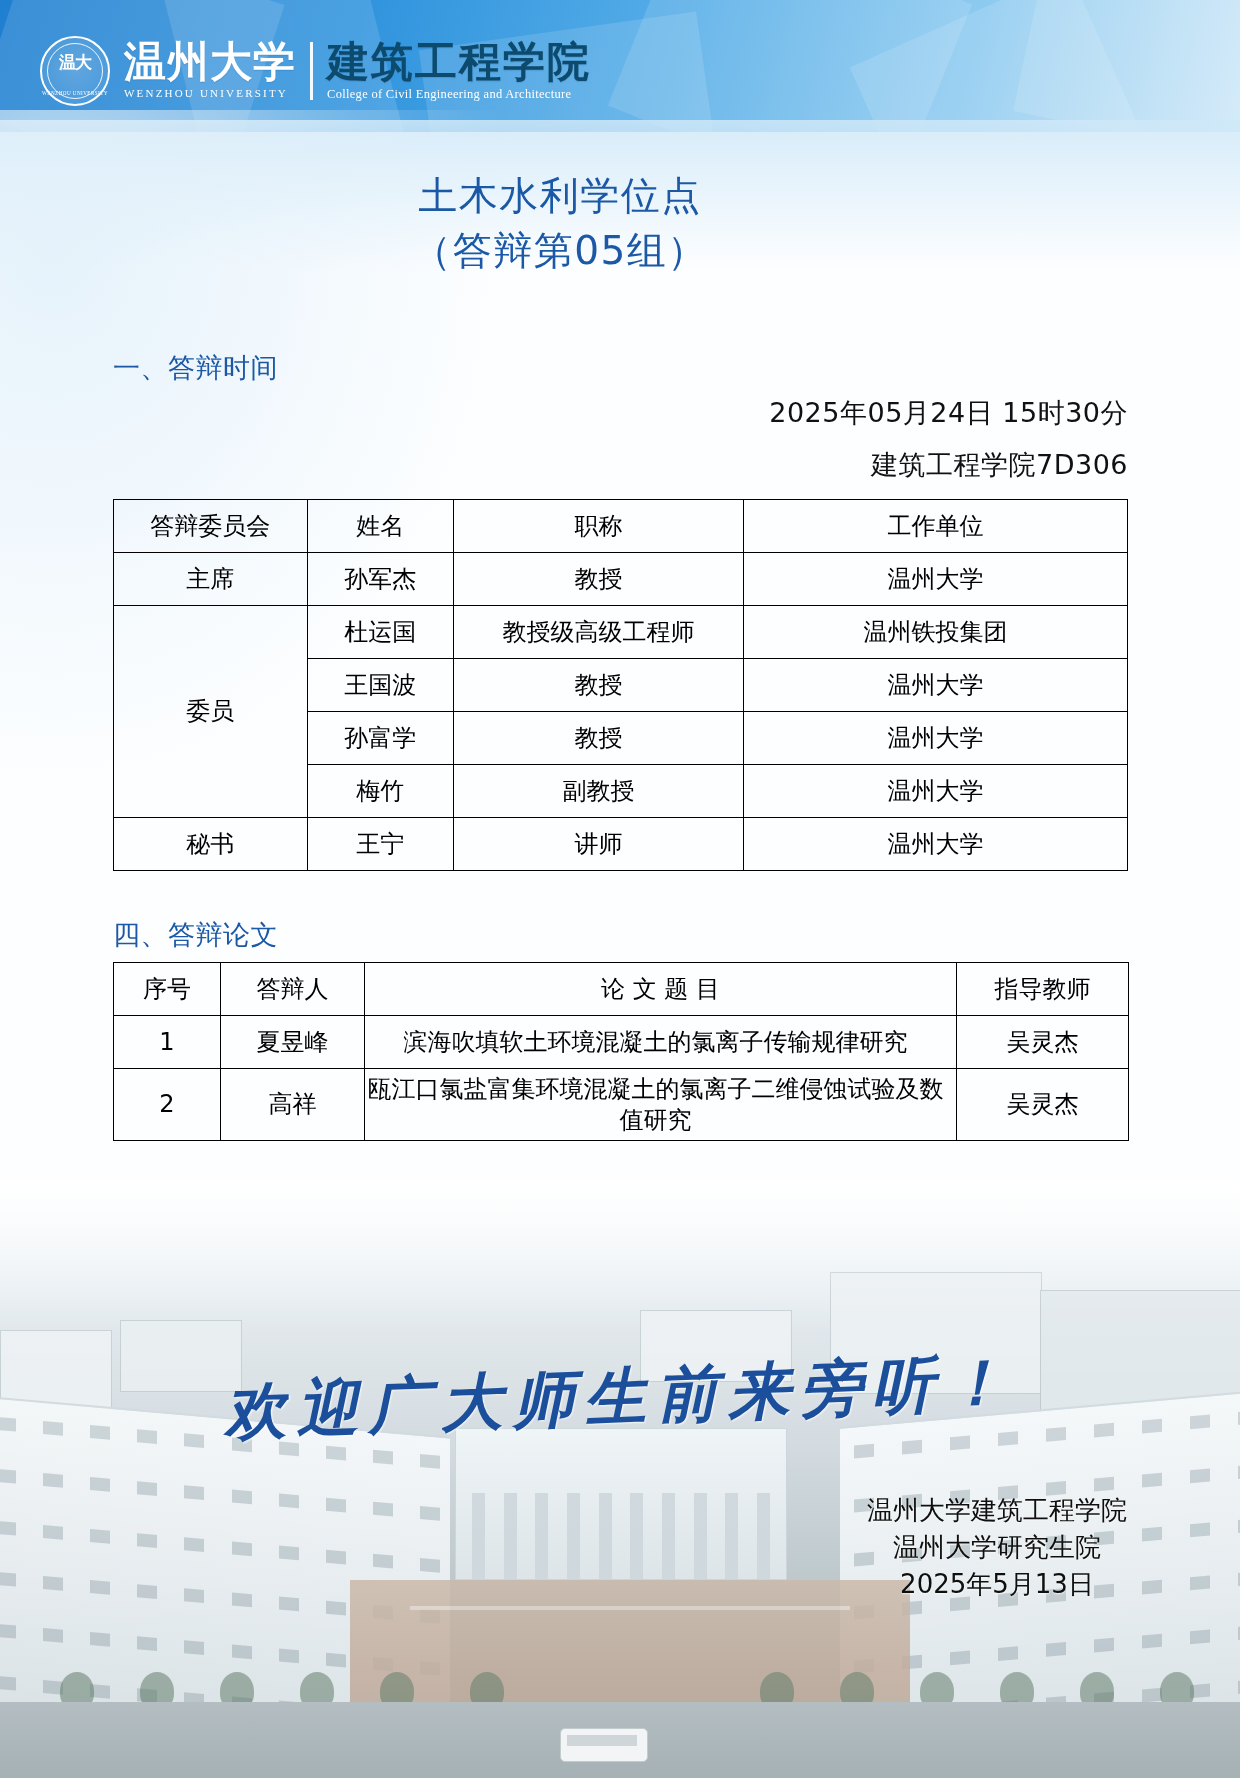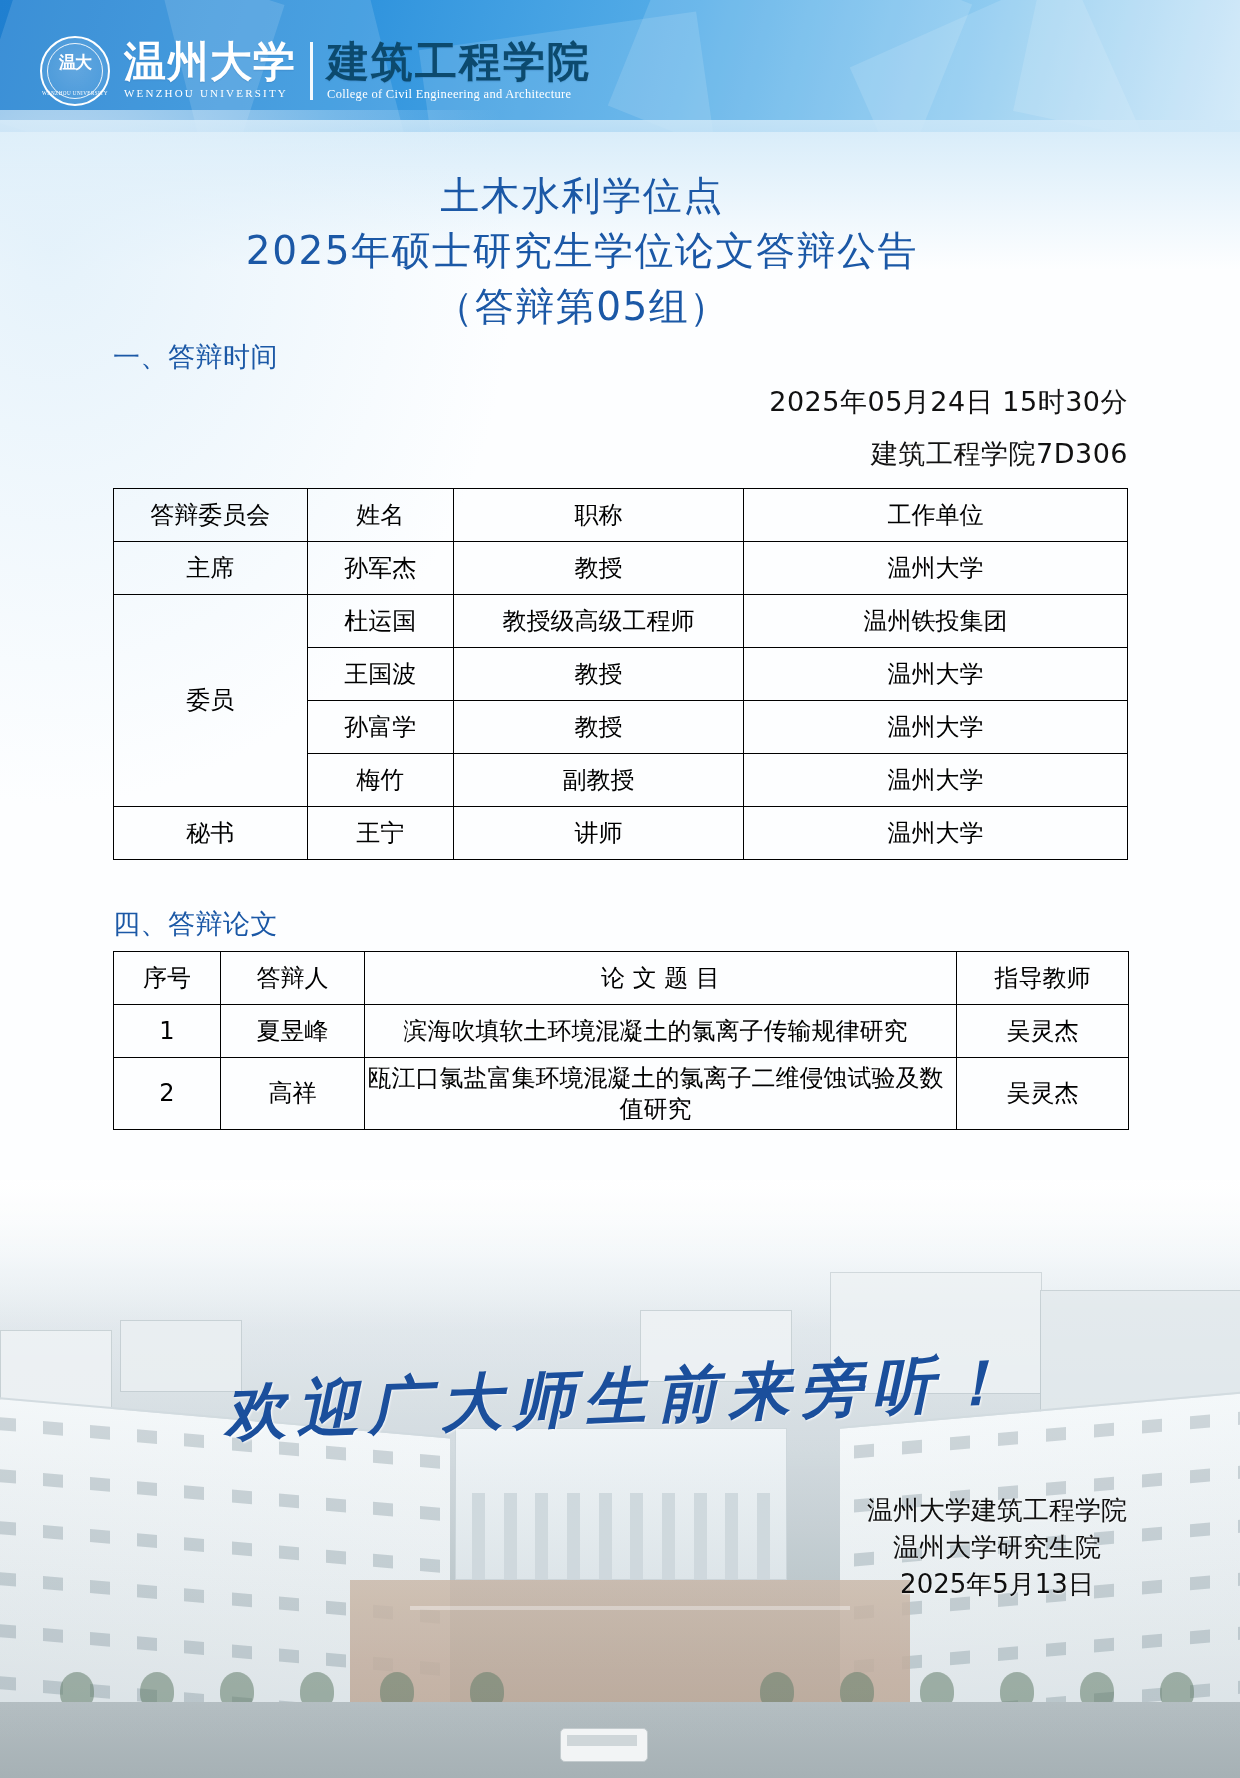"土木水利学位点" .title-area { margin-left: 22px -> none }
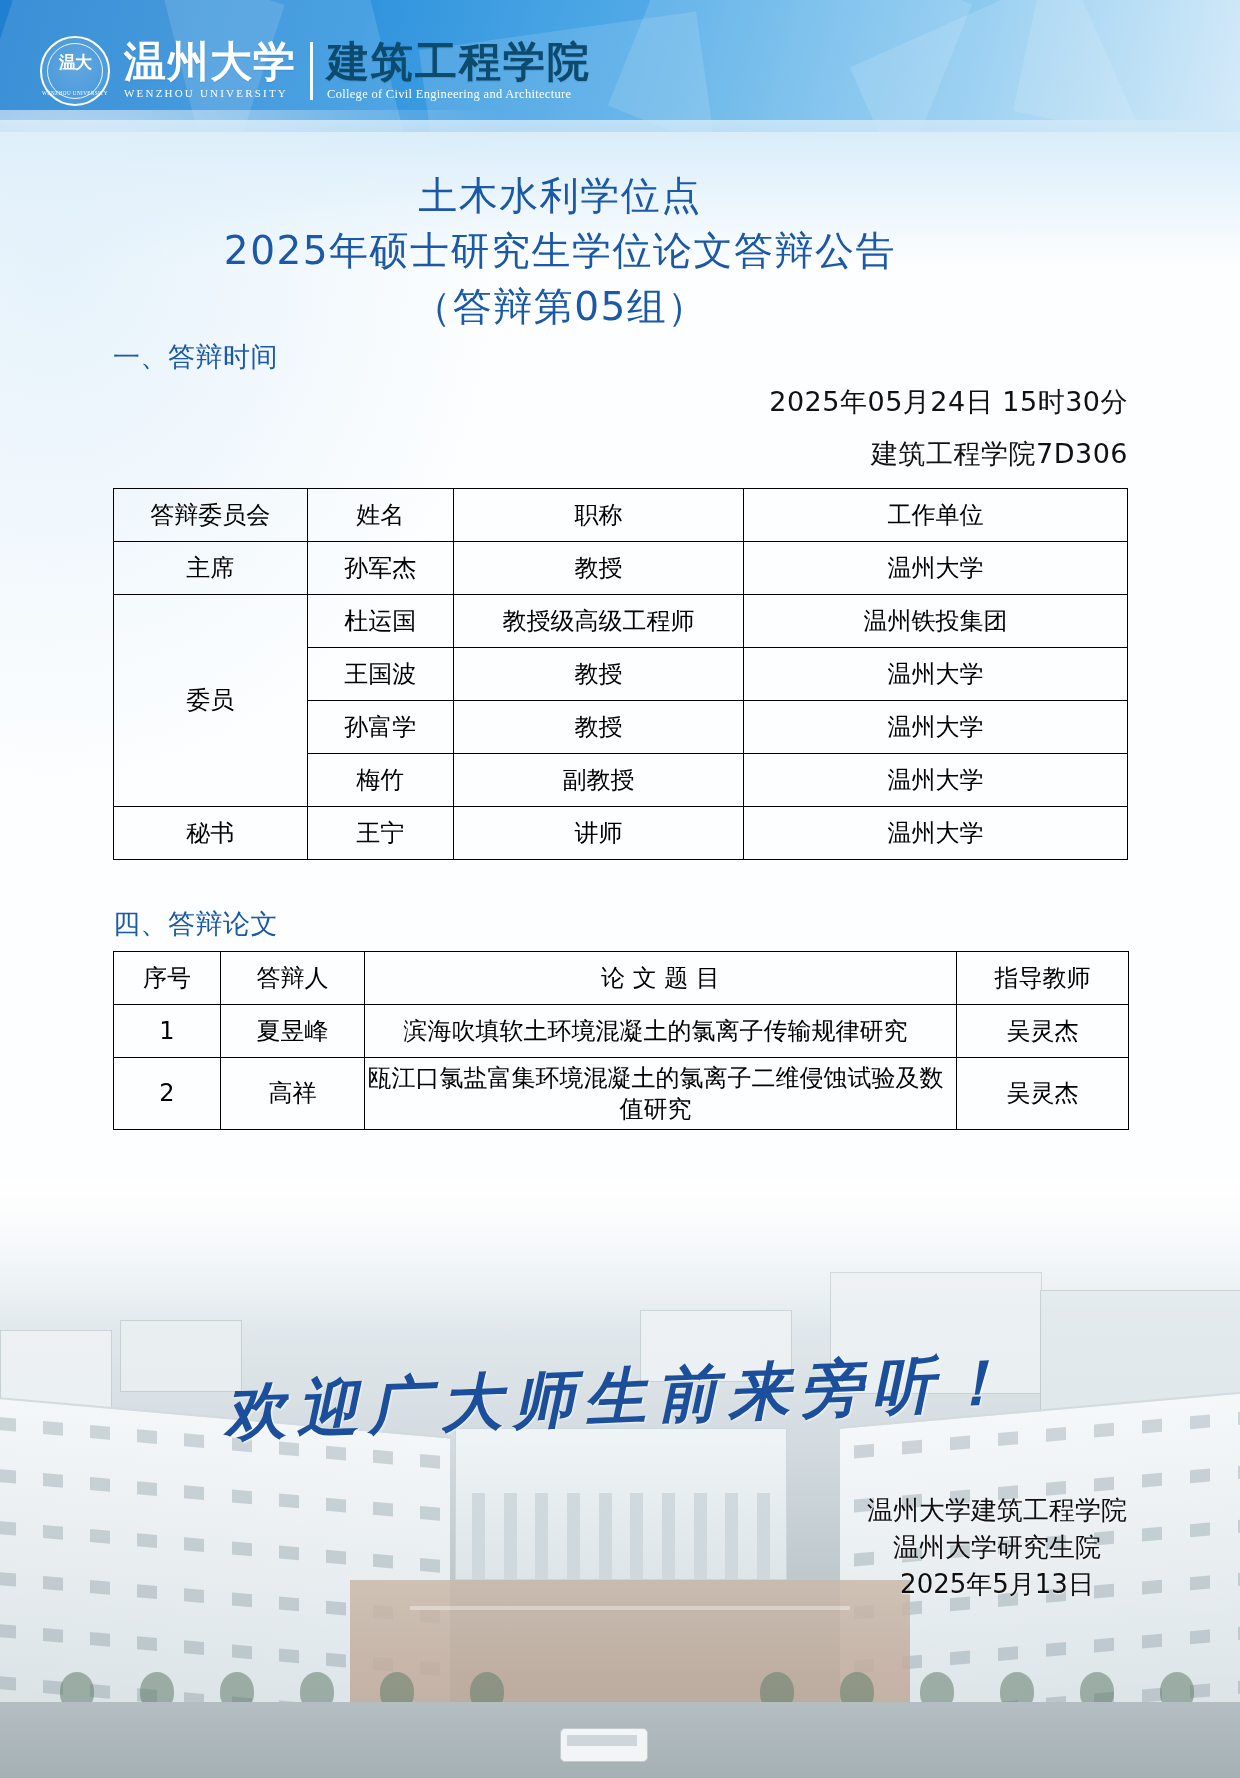"2025年硕士研究生学位论文答辩公告" div.title-line { html: <div>2025年硕士研究生学位论文答辩公告</div> -> none }
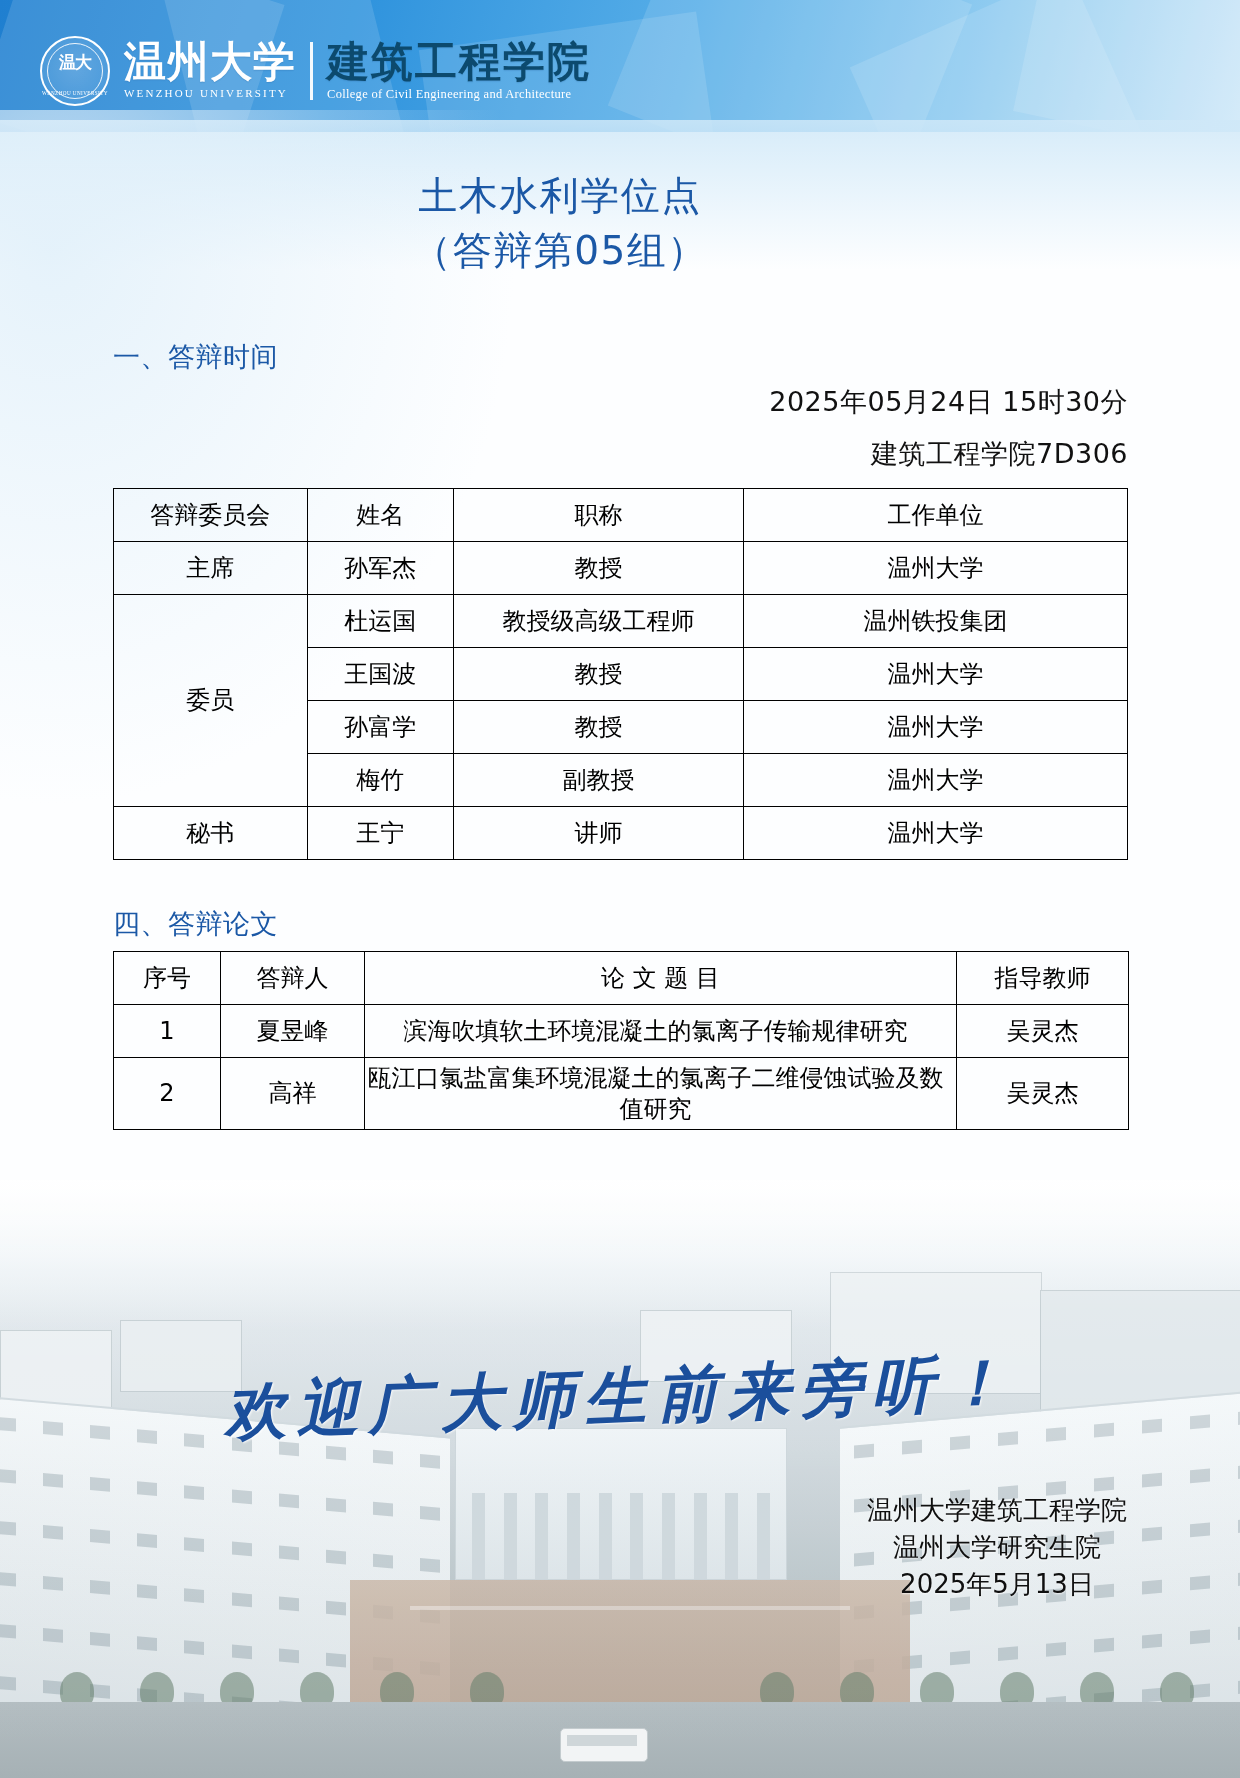"一、答辩时间" .content { top: 339px -> 350px }
